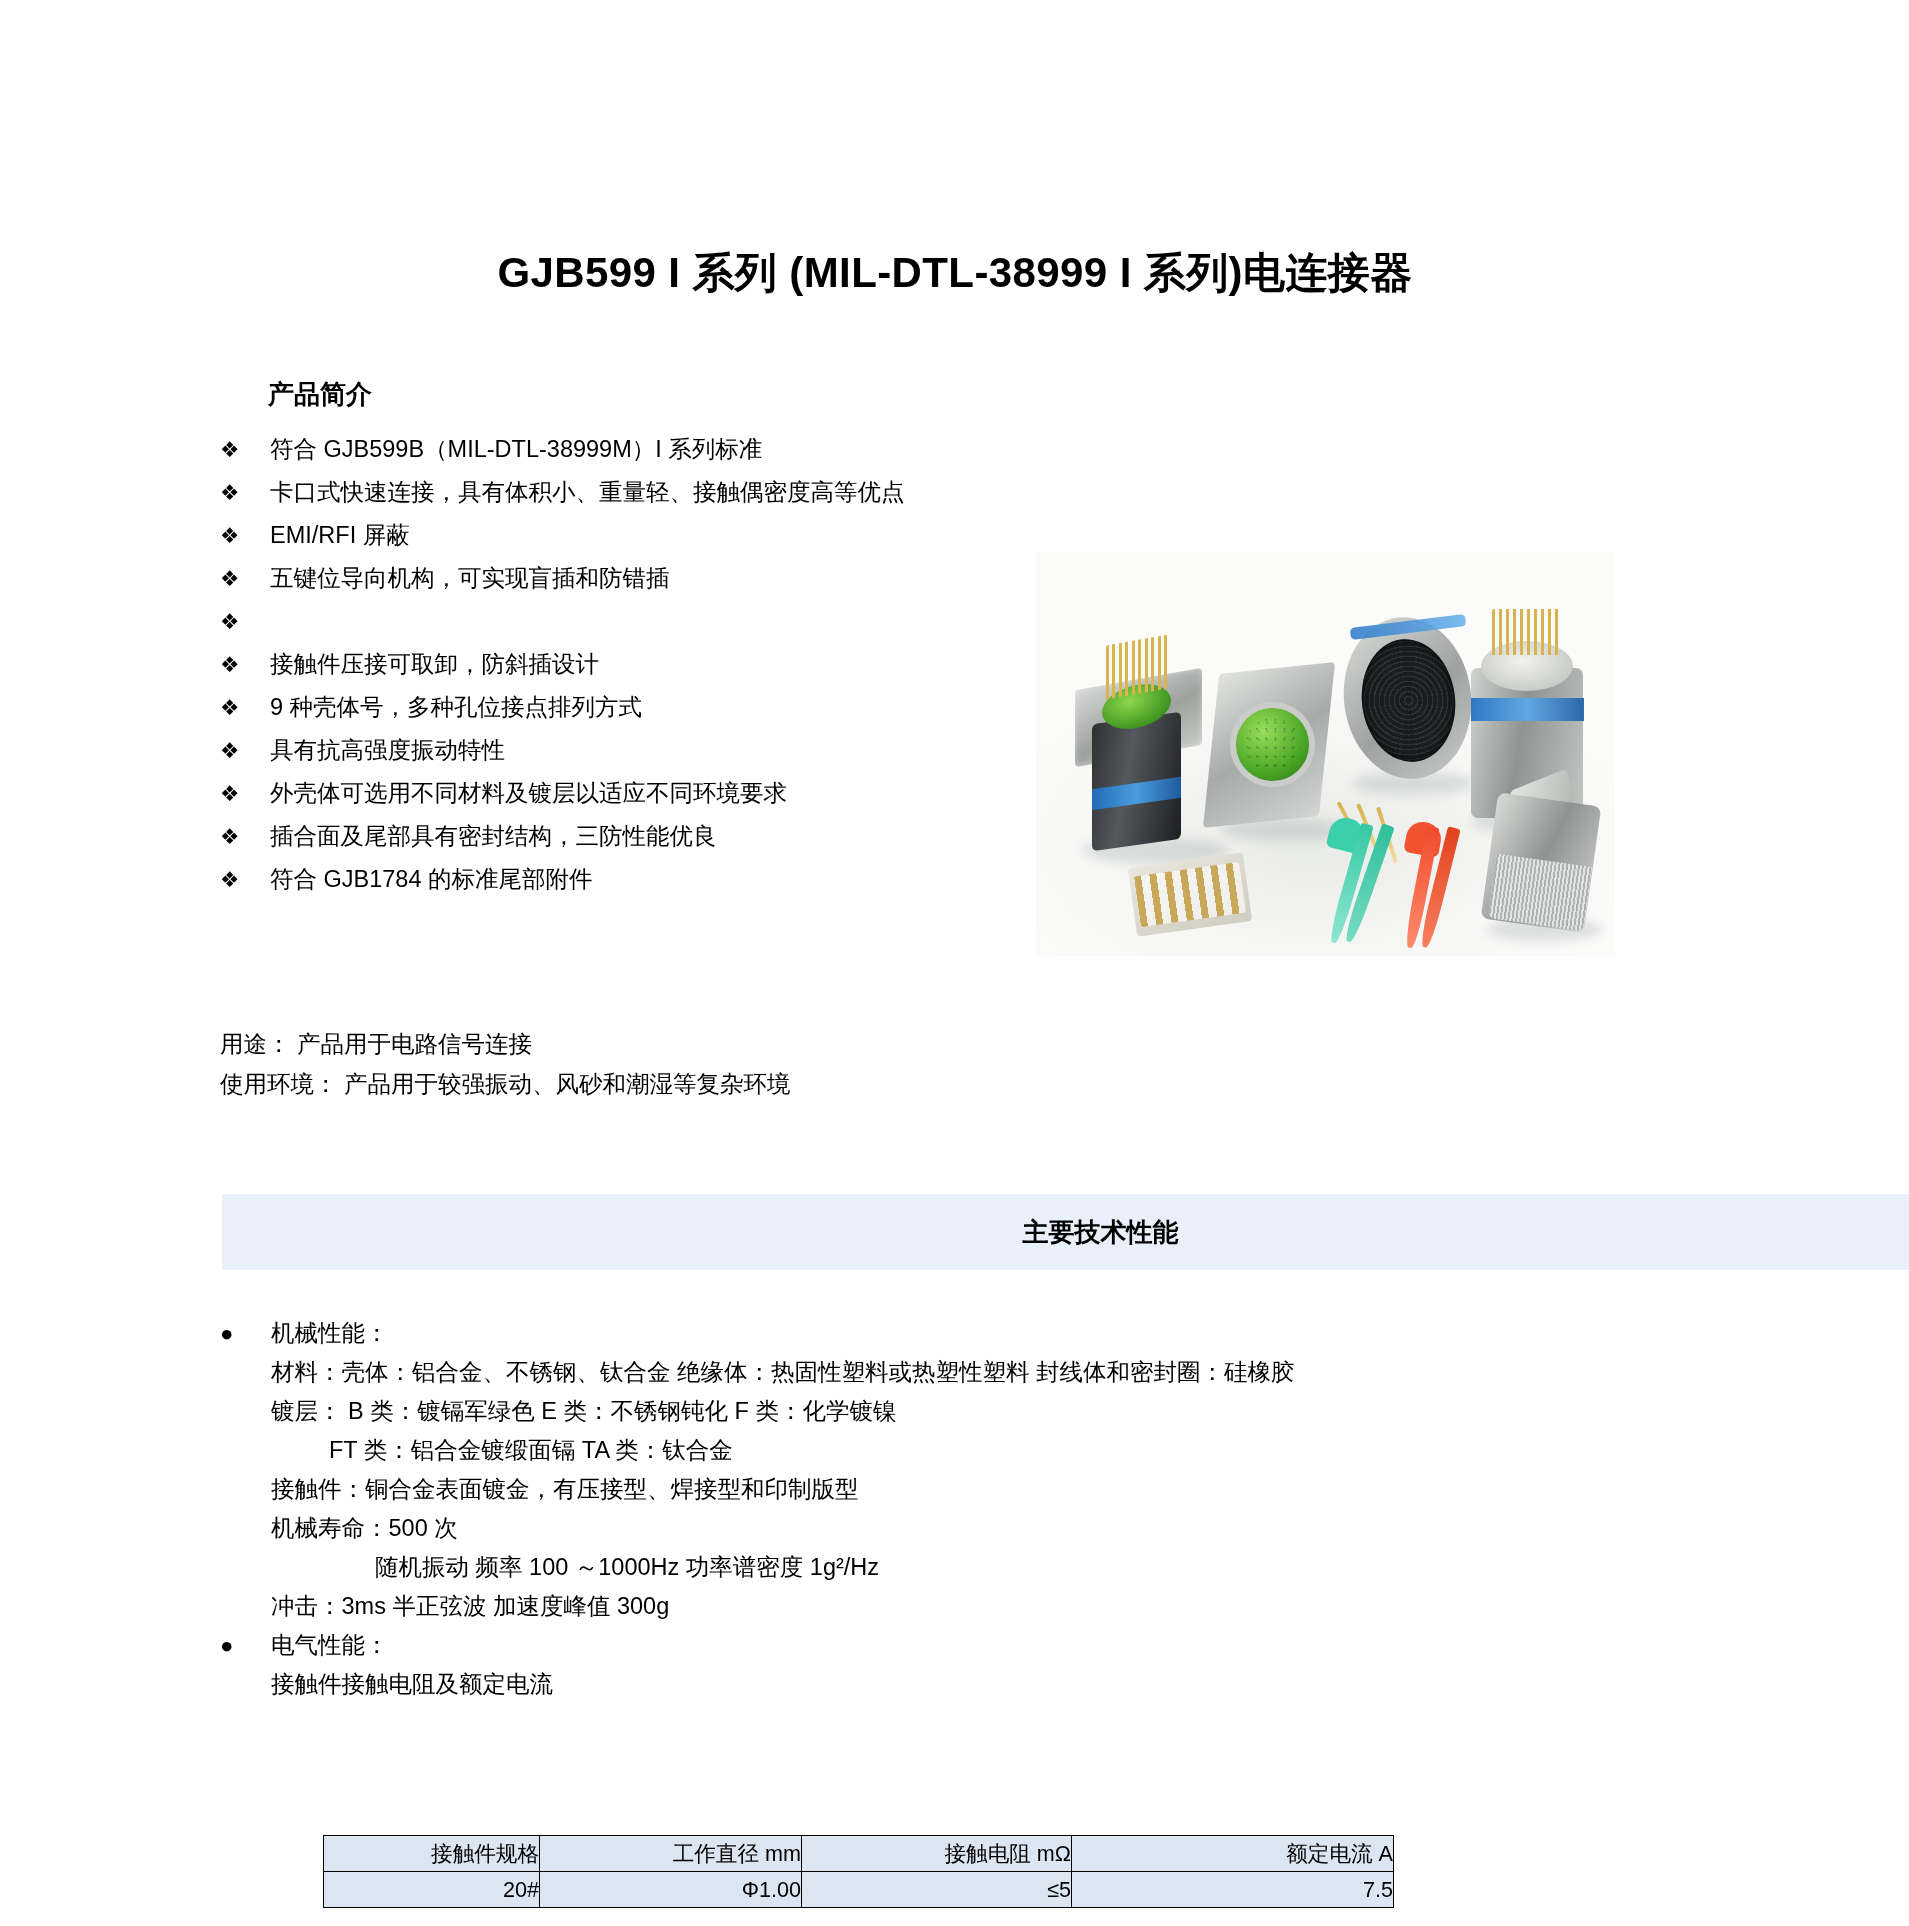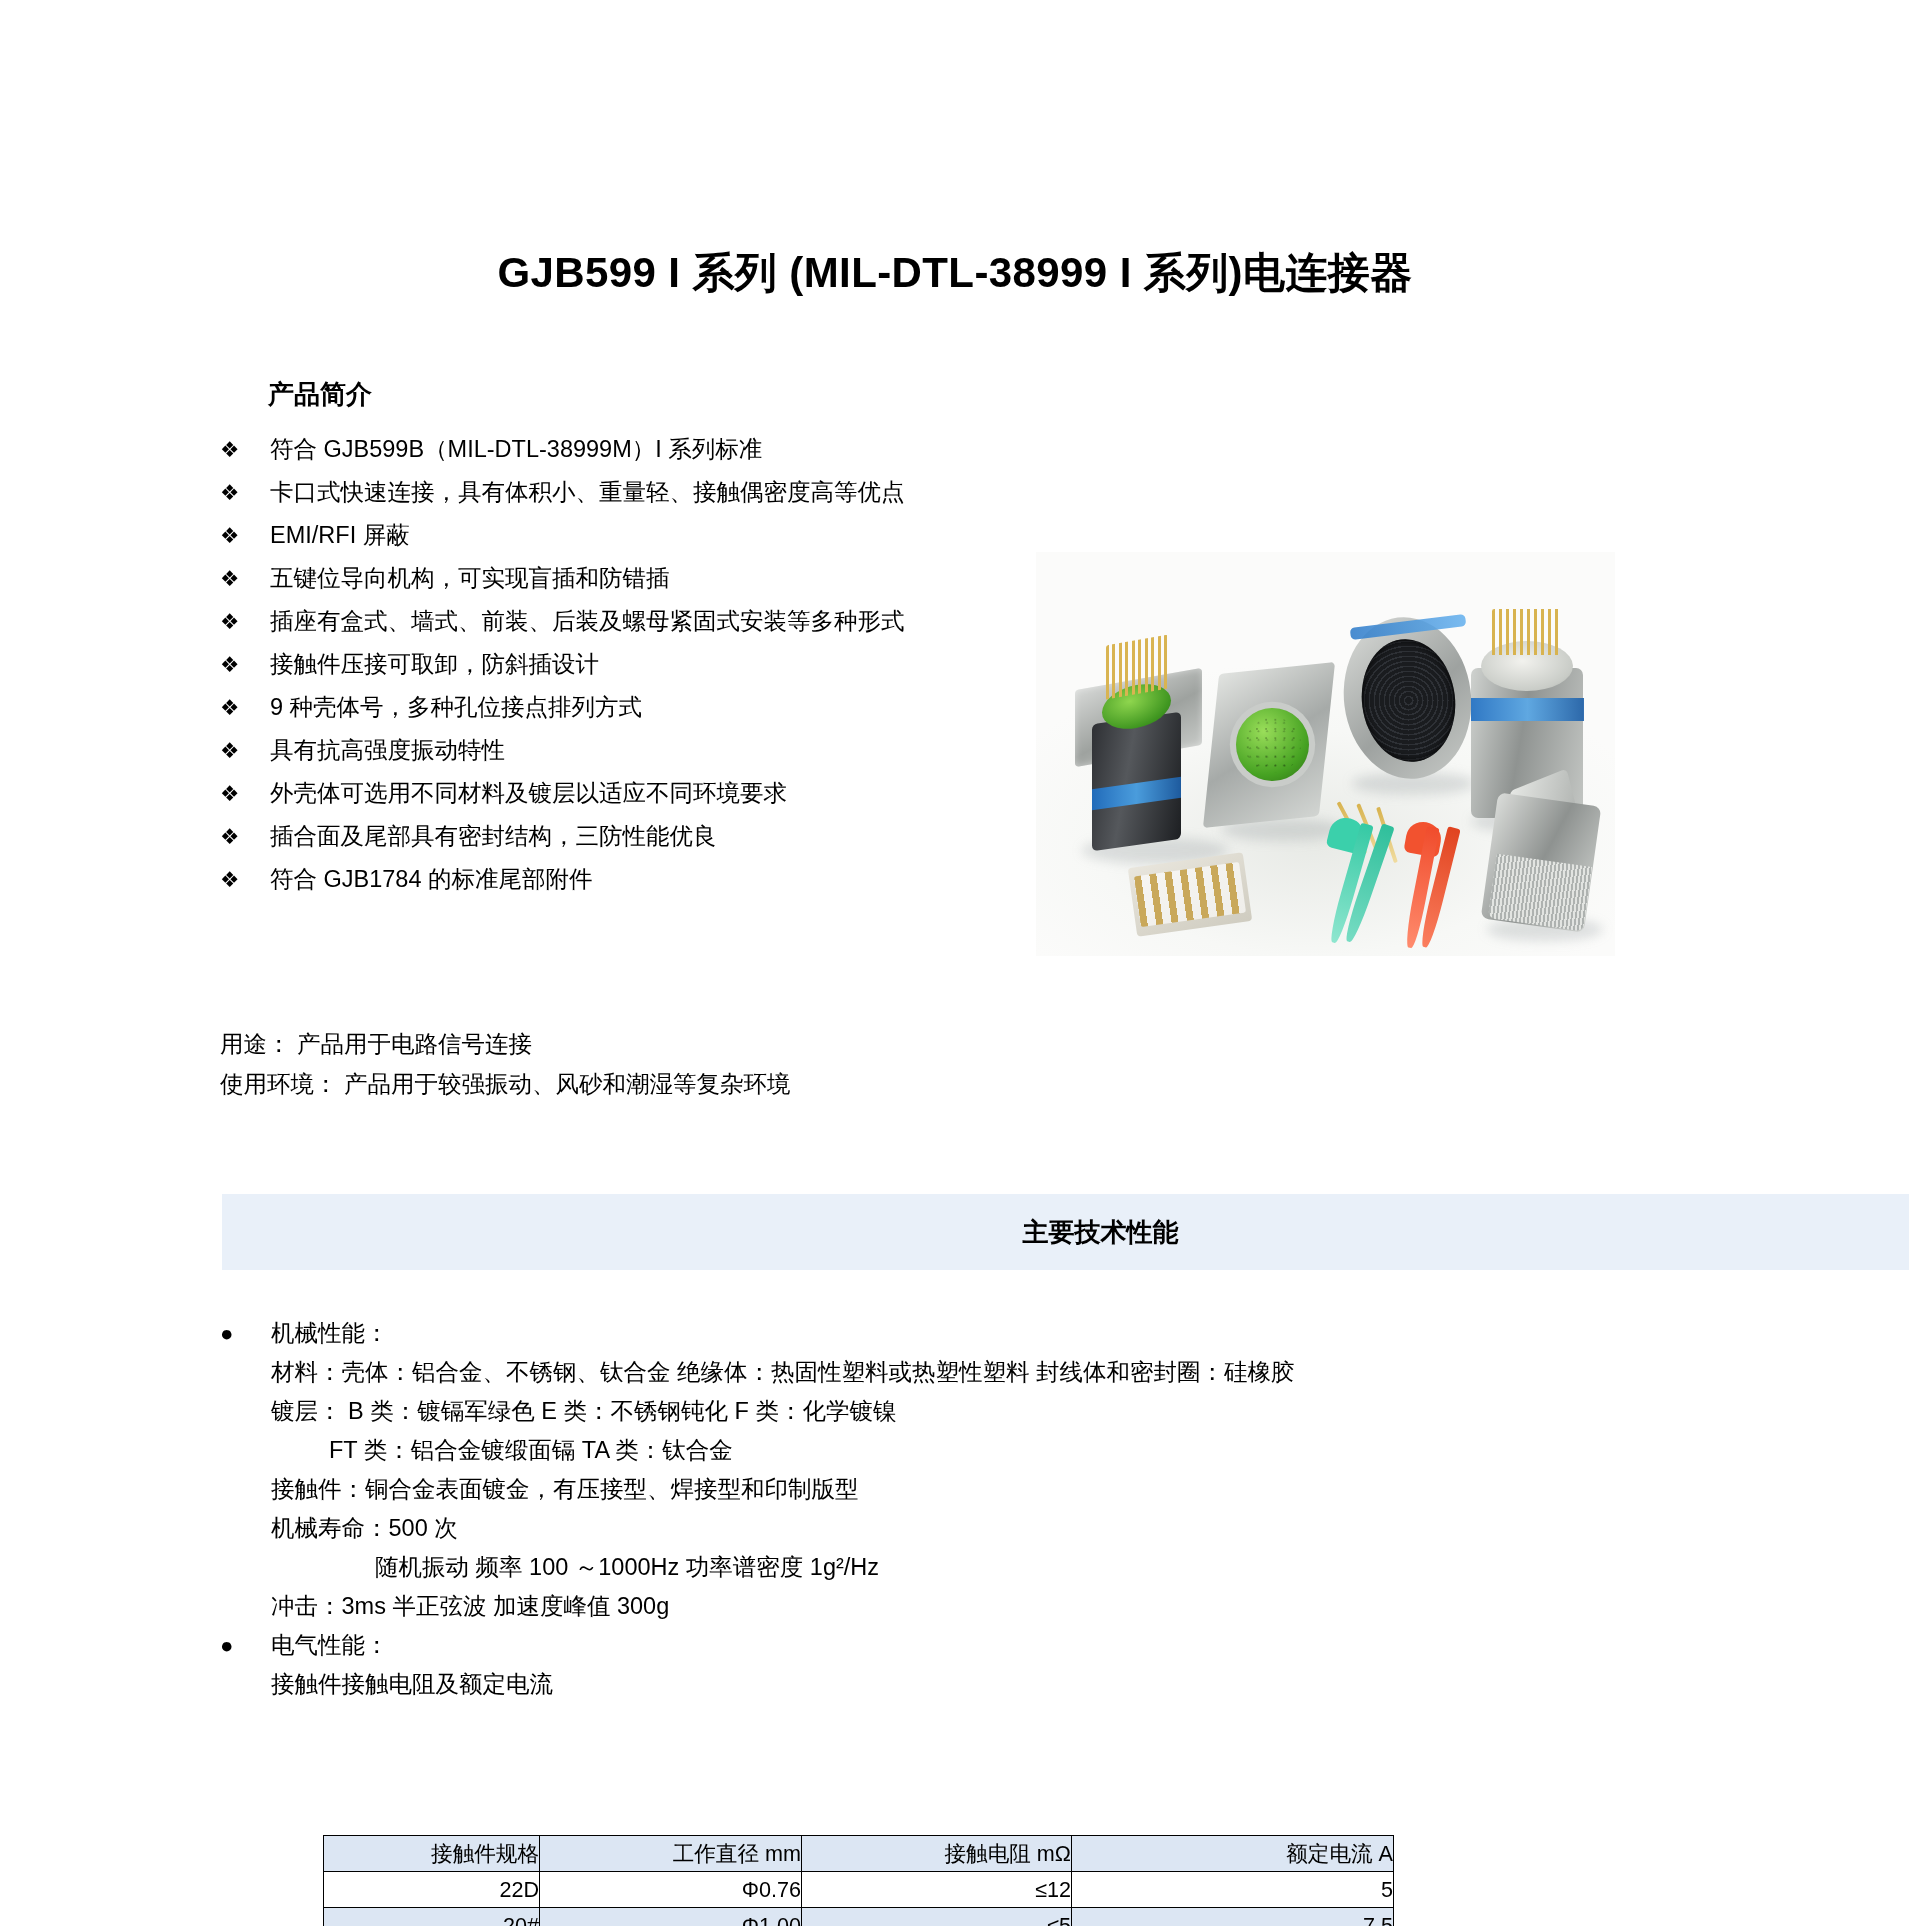"插座有盒式、墙式、前装、后装及螺母紧固式安装等多种形式" span.bullet-text { html: <span>插座有盒式、墙式、前装、后装及螺母紧固式安装等多种形式</span> -> none }
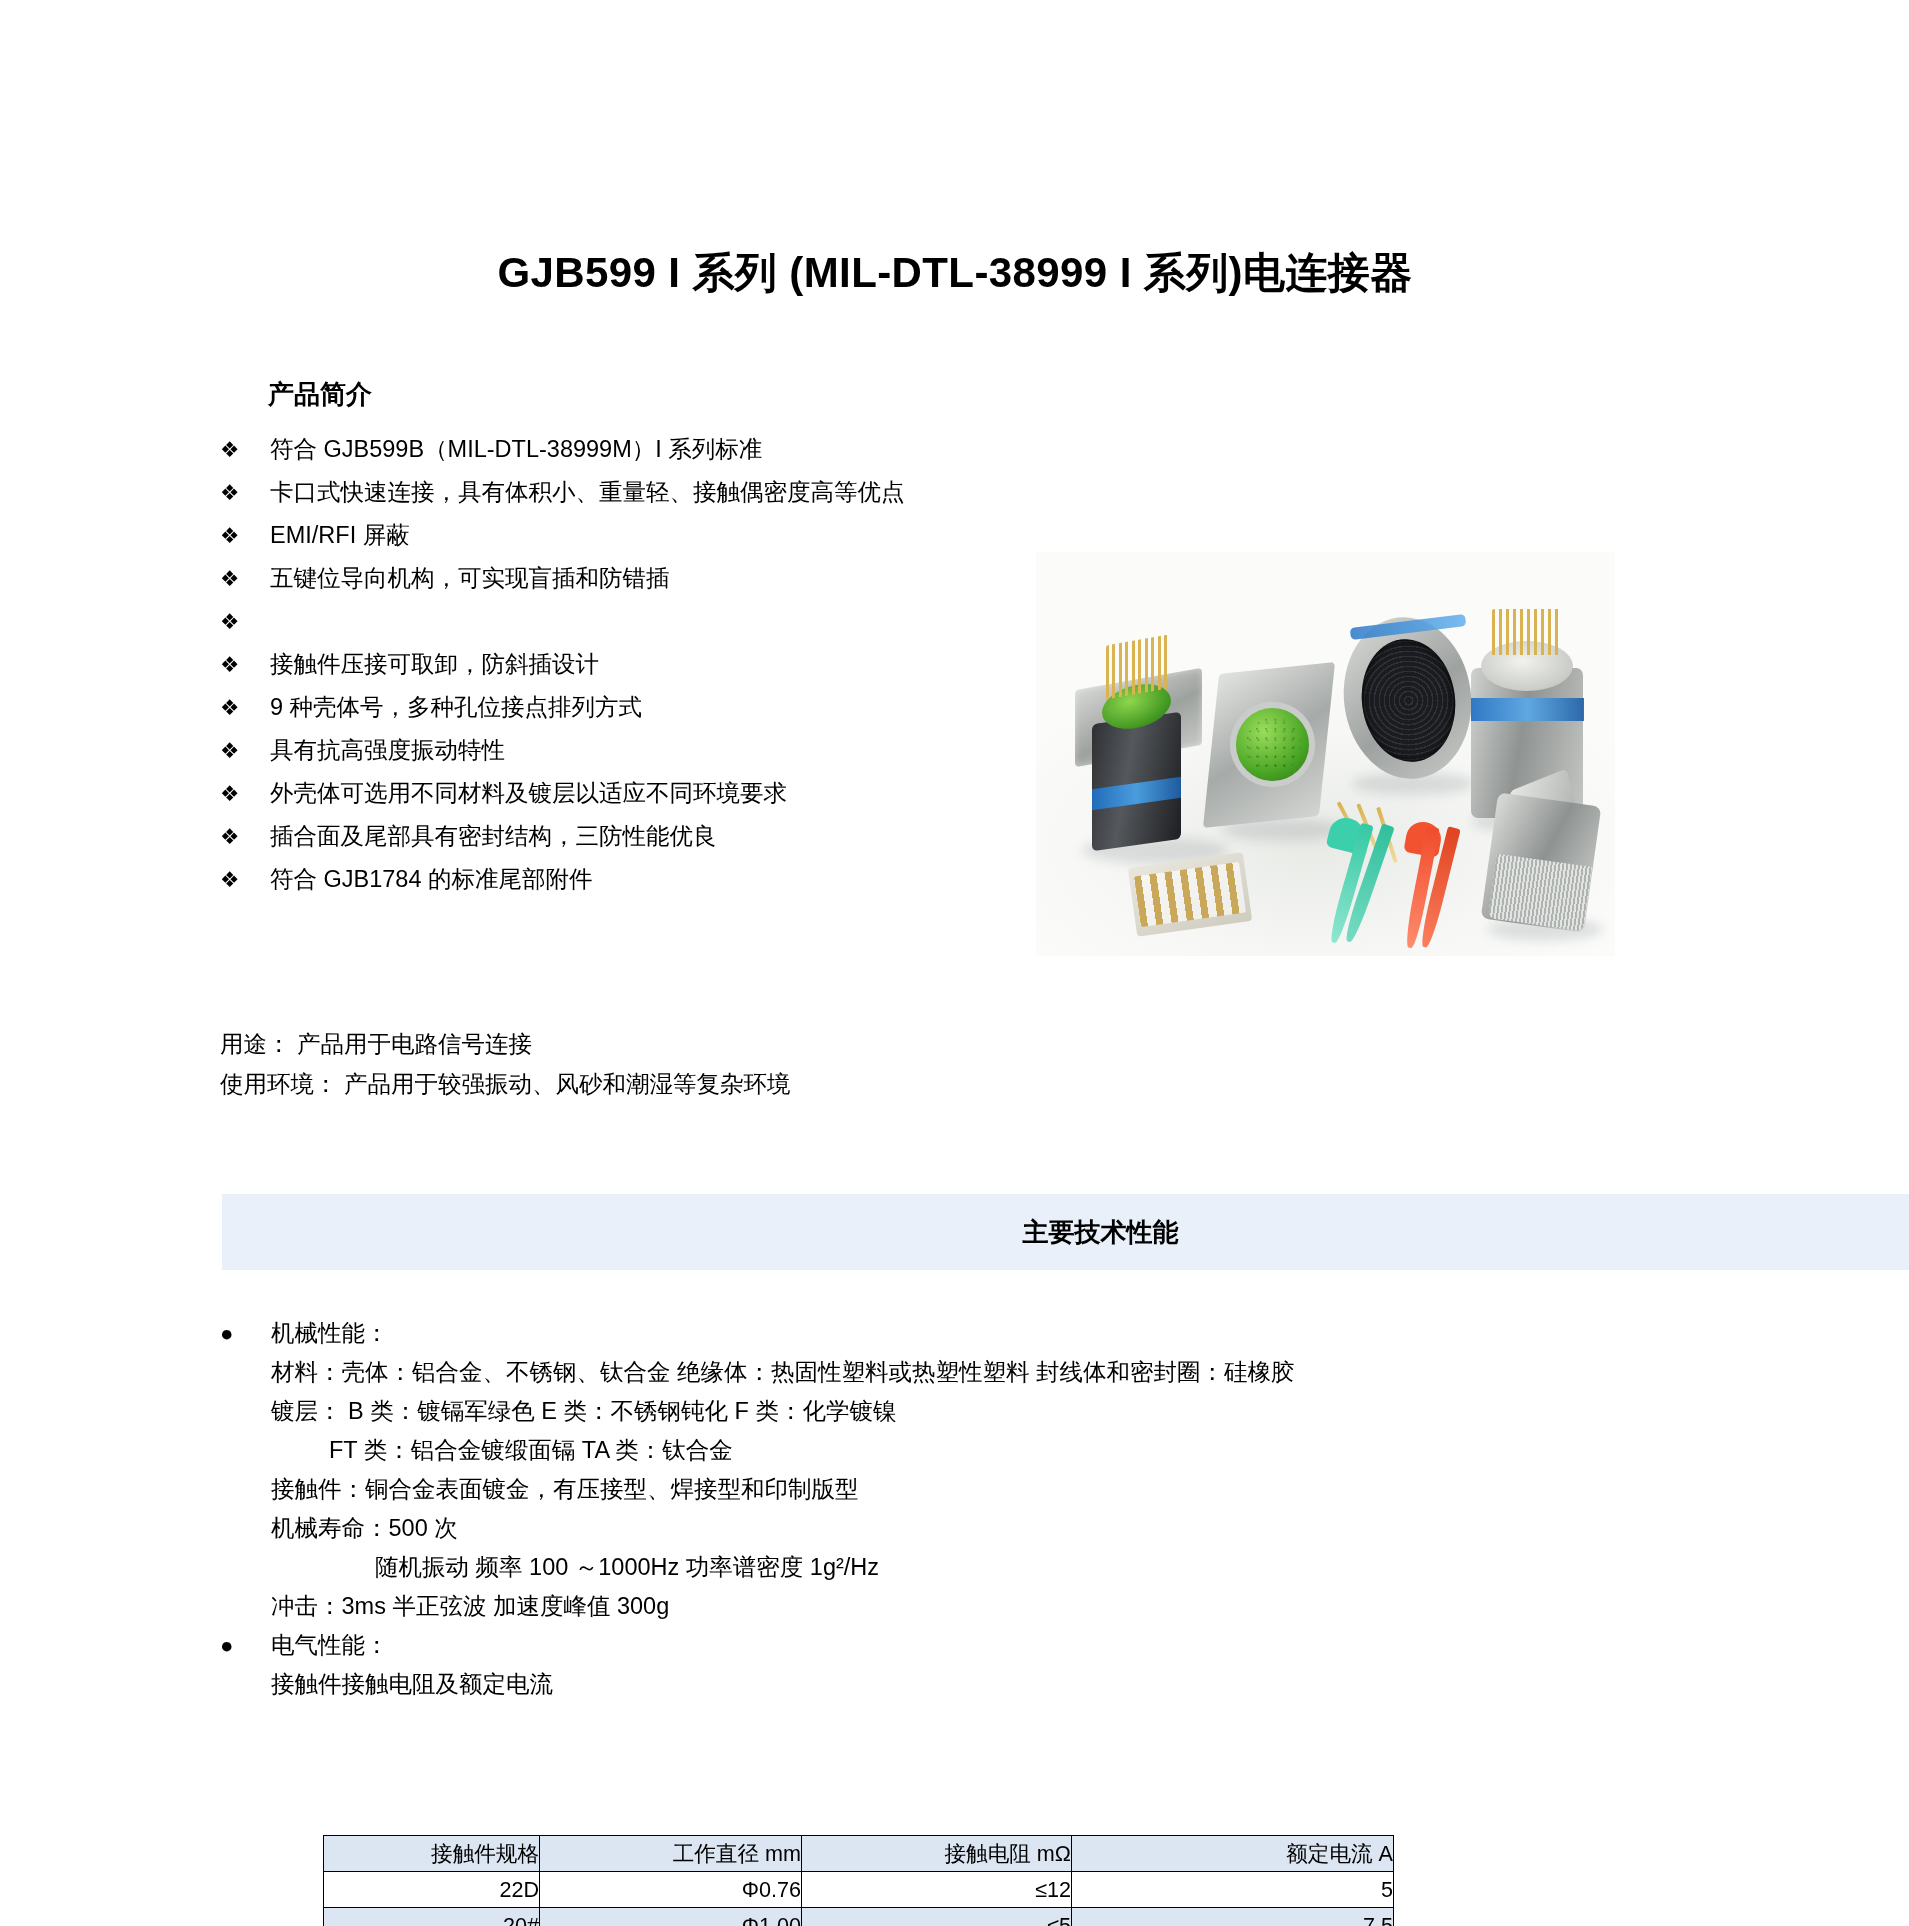"22D" tr { html: <tr> <td>22D</td> <td>Φ0.76</td> <td>≤12</td> <td>5</td> </tr> -> none }
